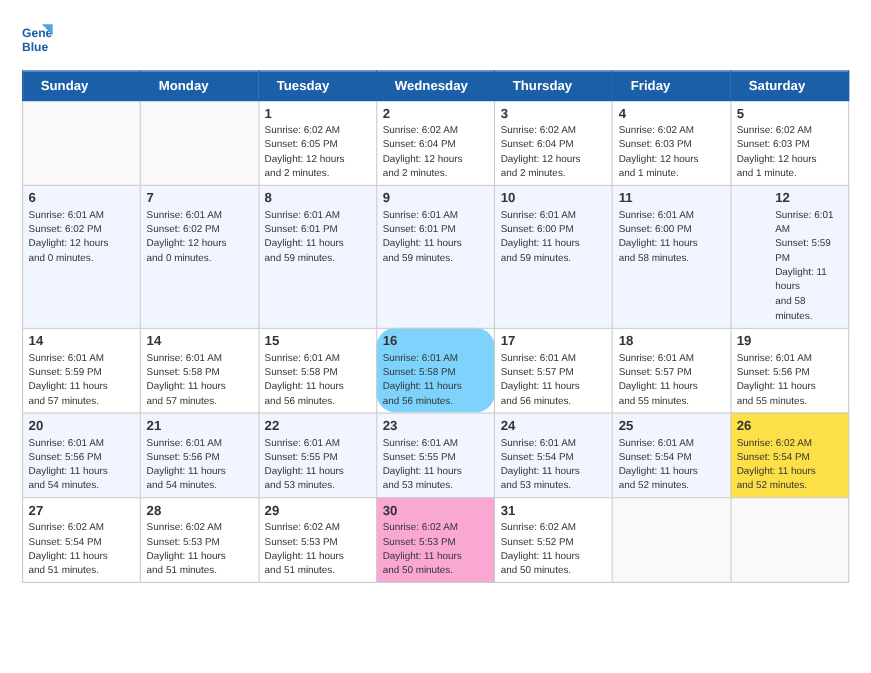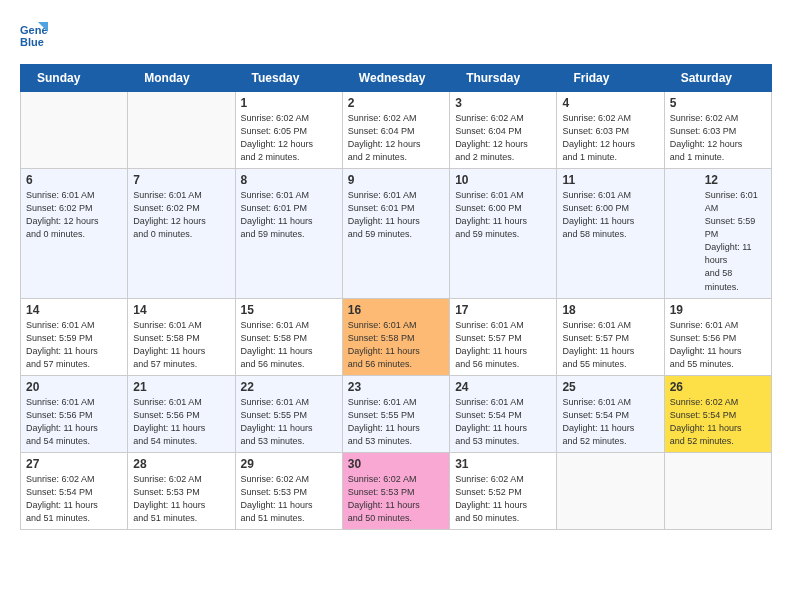"16" td { background: #fdba74 -> #7dd3fc; border-radius: none -> 18px }
